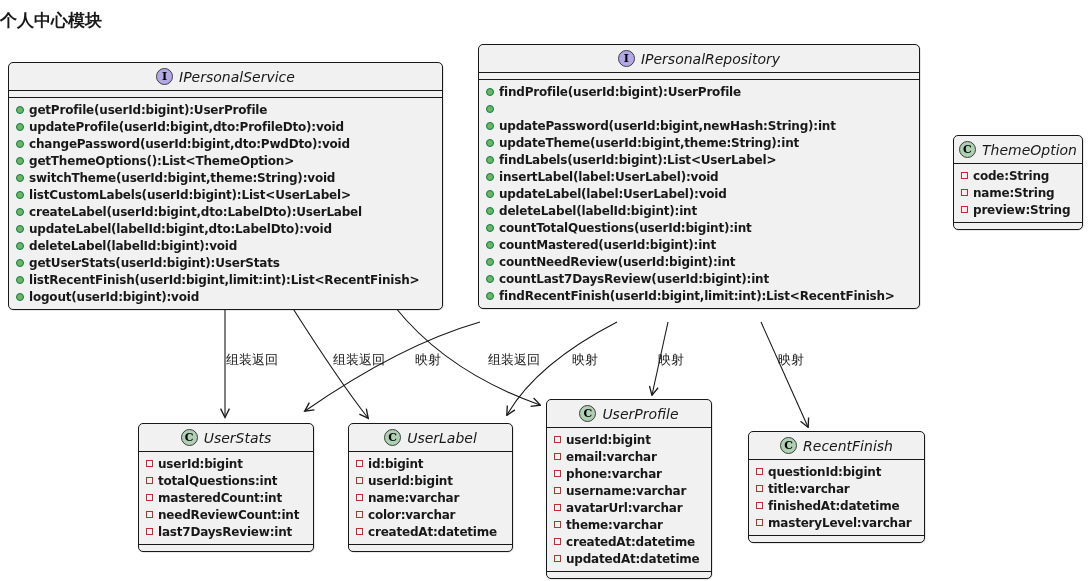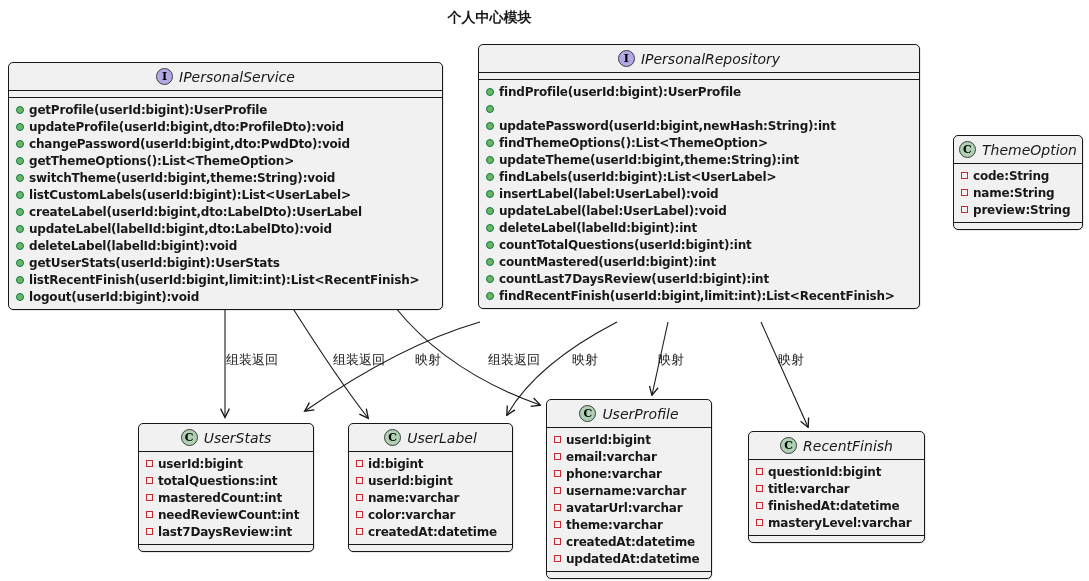"个人中心模块" .diagram-title { font-size: 14px -> 17px; text-align: center -> left }
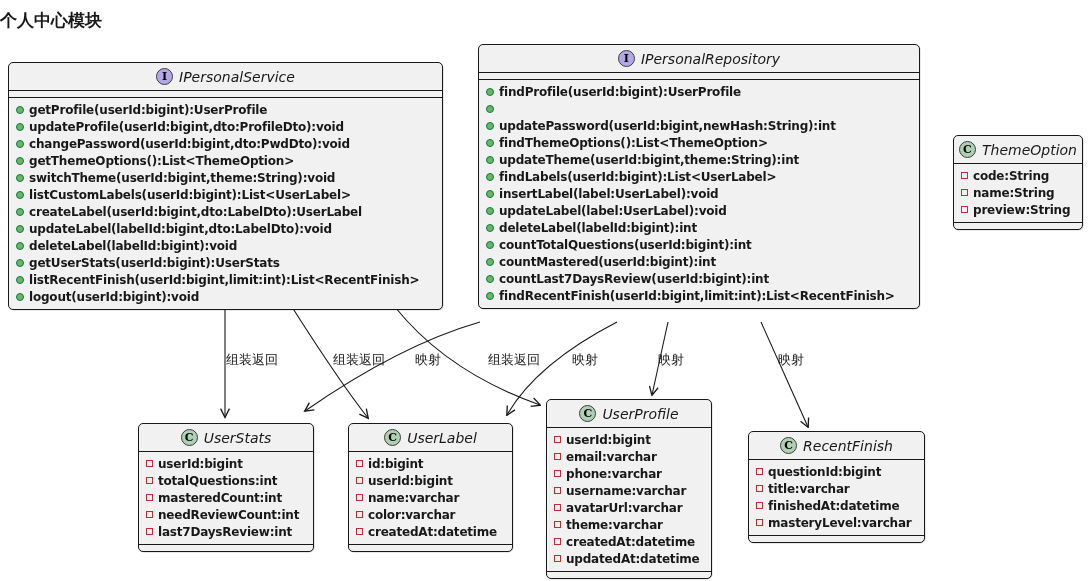"findThemeOptions():List<ThemeOption>" div.row { html: <div> <span></span> <span>findThemeOptions():List&lt;ThemeOption&gt;</span> </div> -> none }
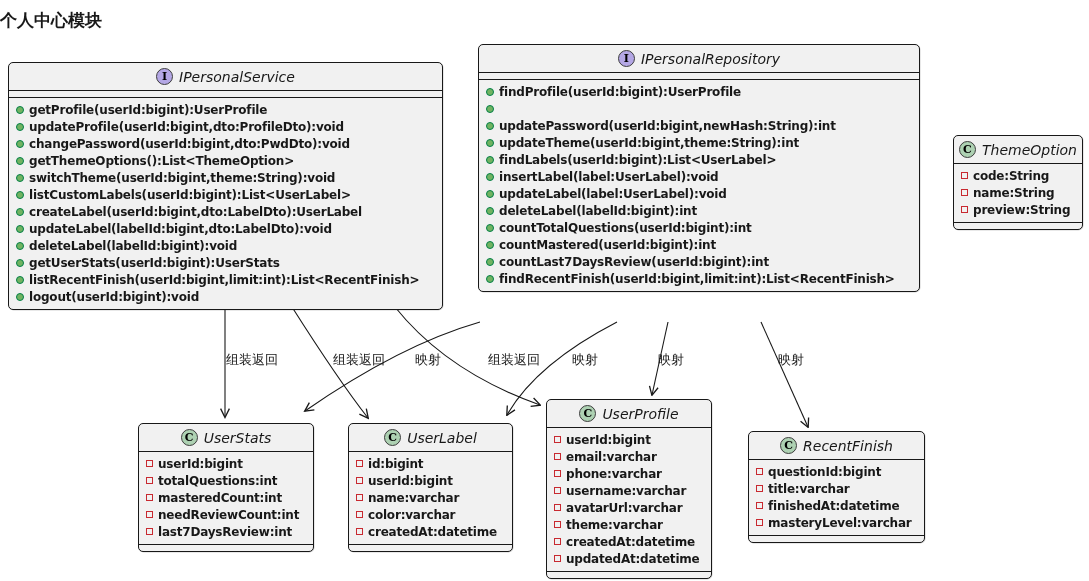"countNeedReview(userId:bigint):int" div.row { html: none -> <div> <span></span> <span>countNeedReview(userId:bigint):int</span> </div> }
